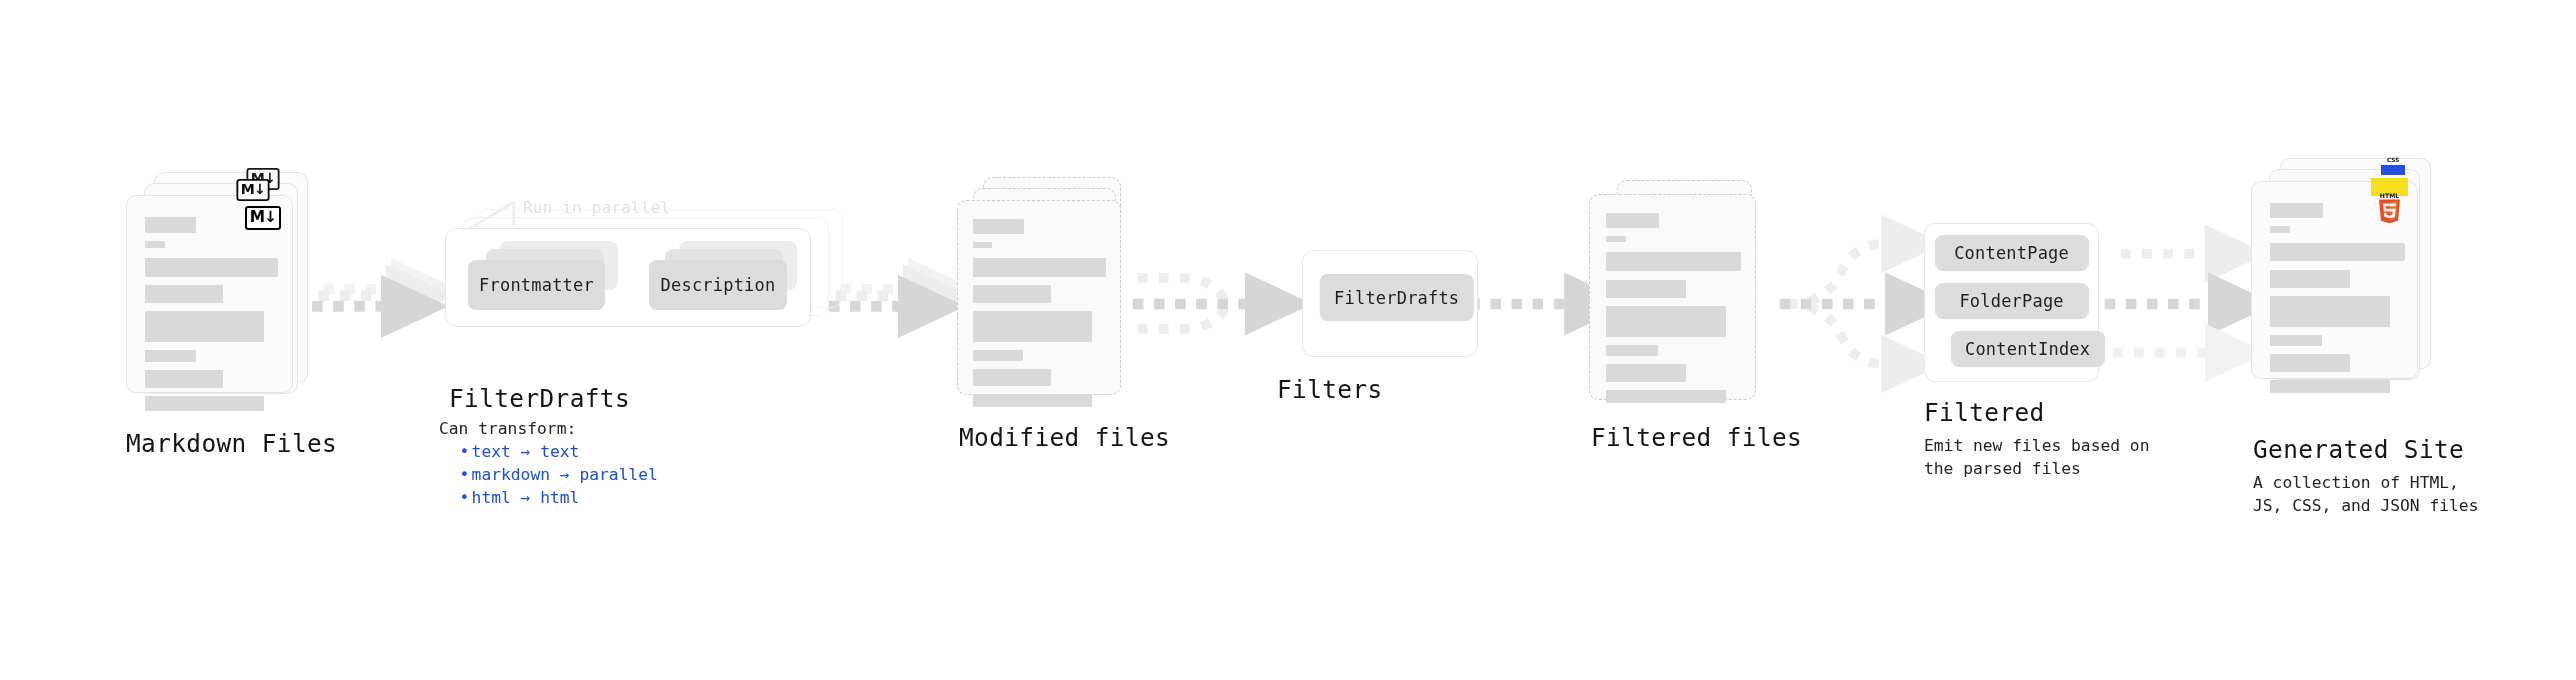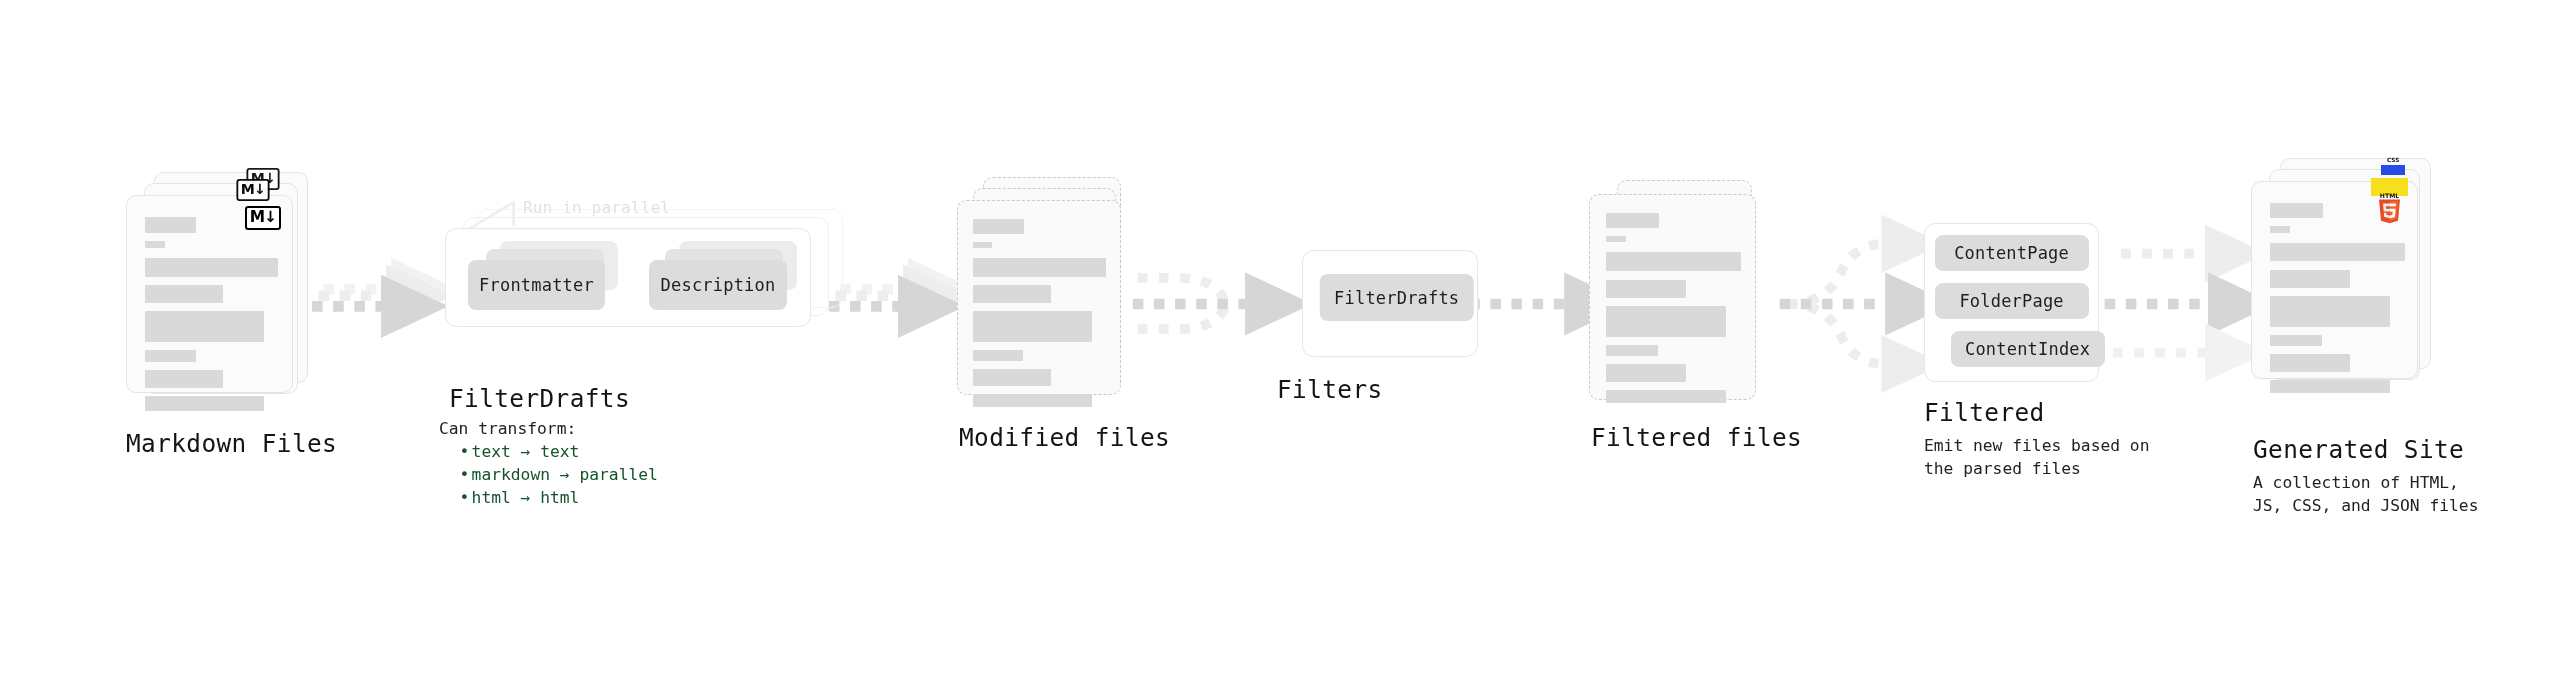"text → text" .label-list { color: #14532d -> #1d4ed8 }
